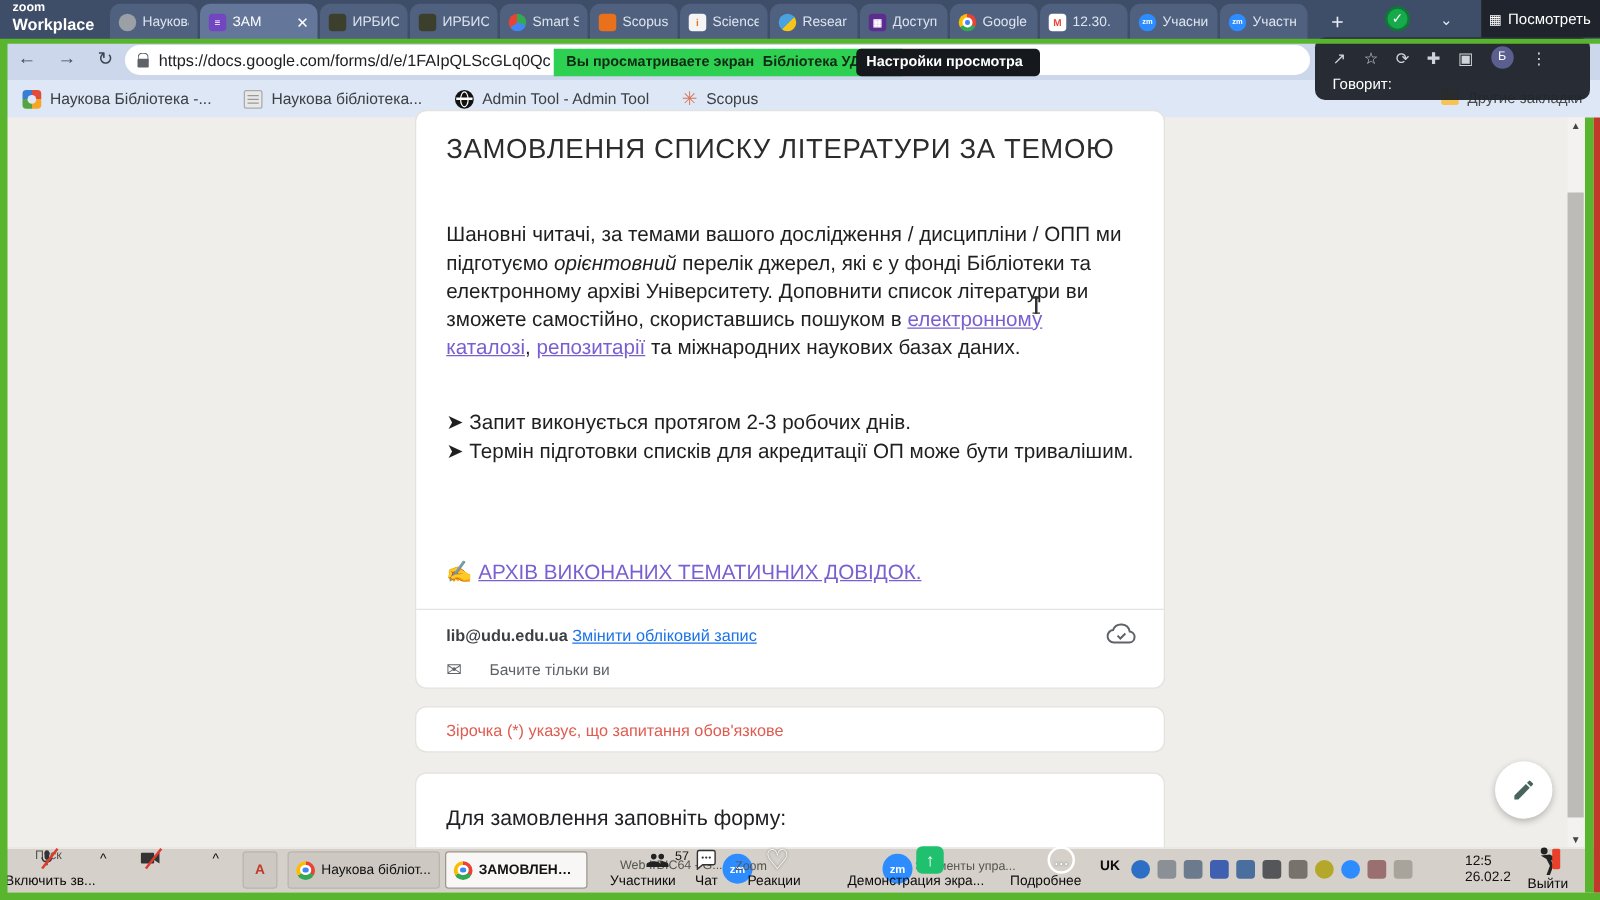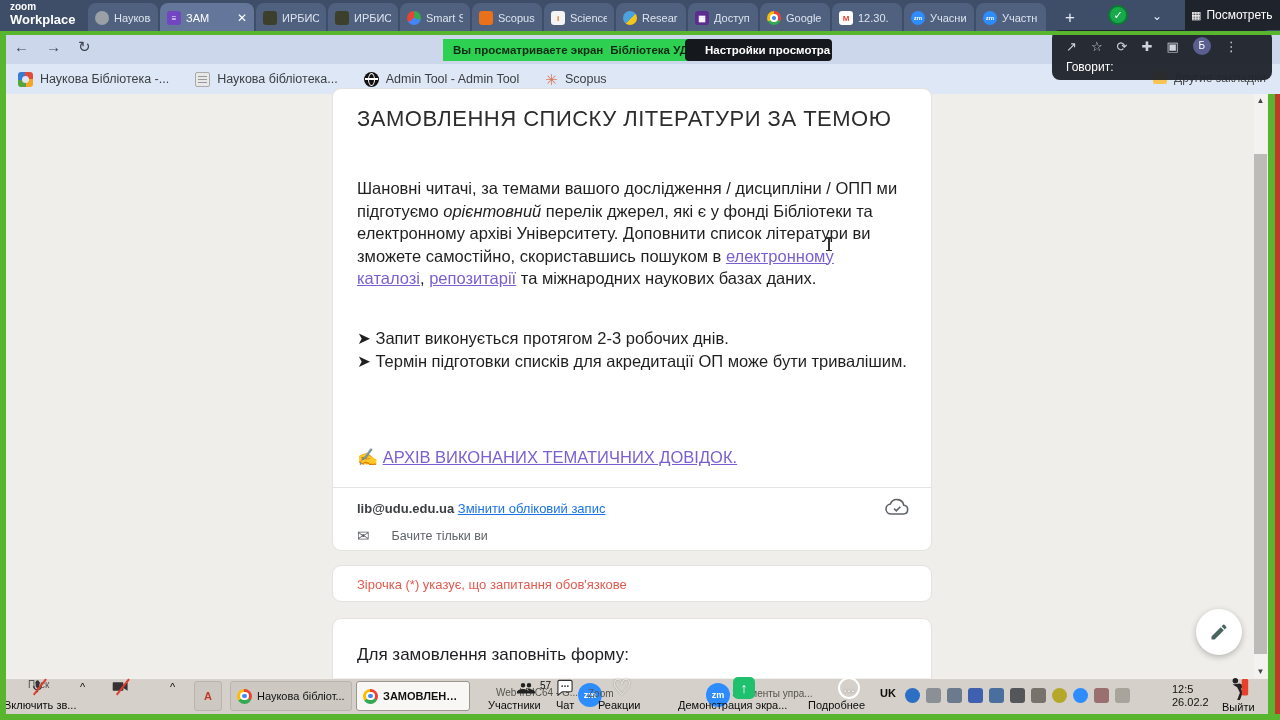"https://docs.google.com/forms/d/e/1FAIpQ" div.abs { html: none -> <div> <span></span> <span>https://docs.google.com/forms/d/e/1FAIpQLScGLq0Qc</span> </div> }
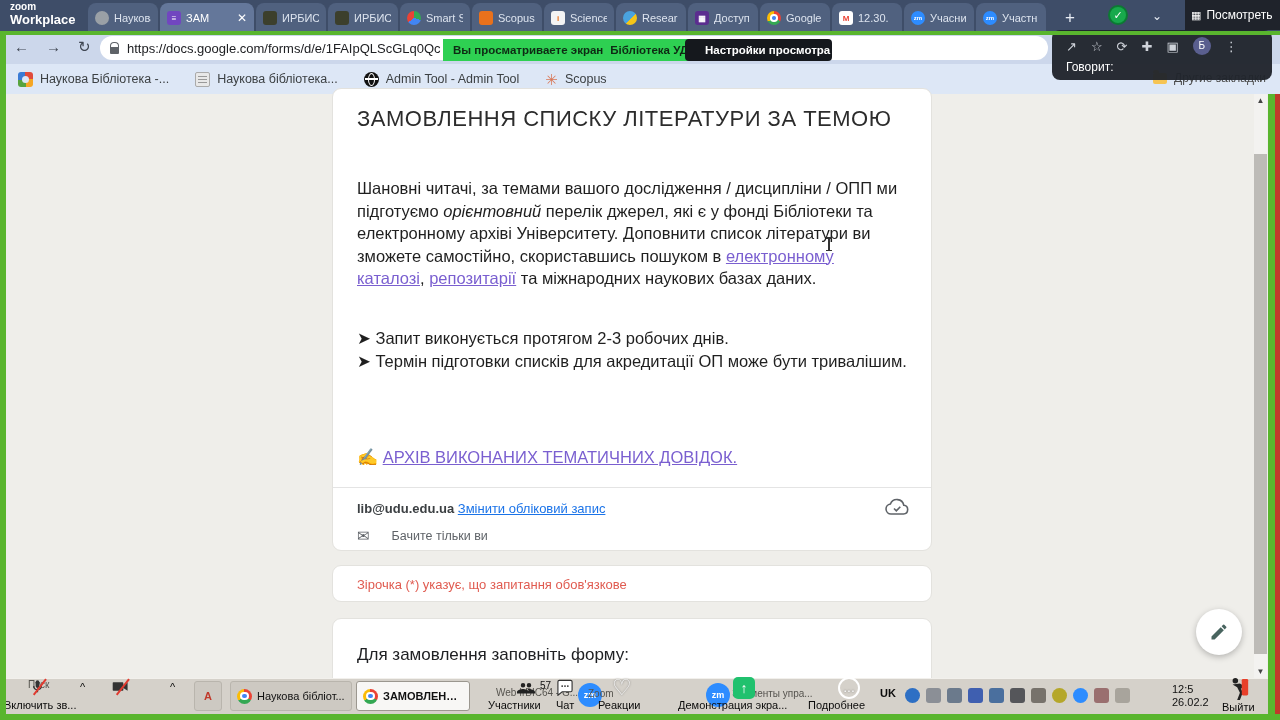"Настройки просмотра" .viewsettings { padding: 0 20px -> 0 8px }
